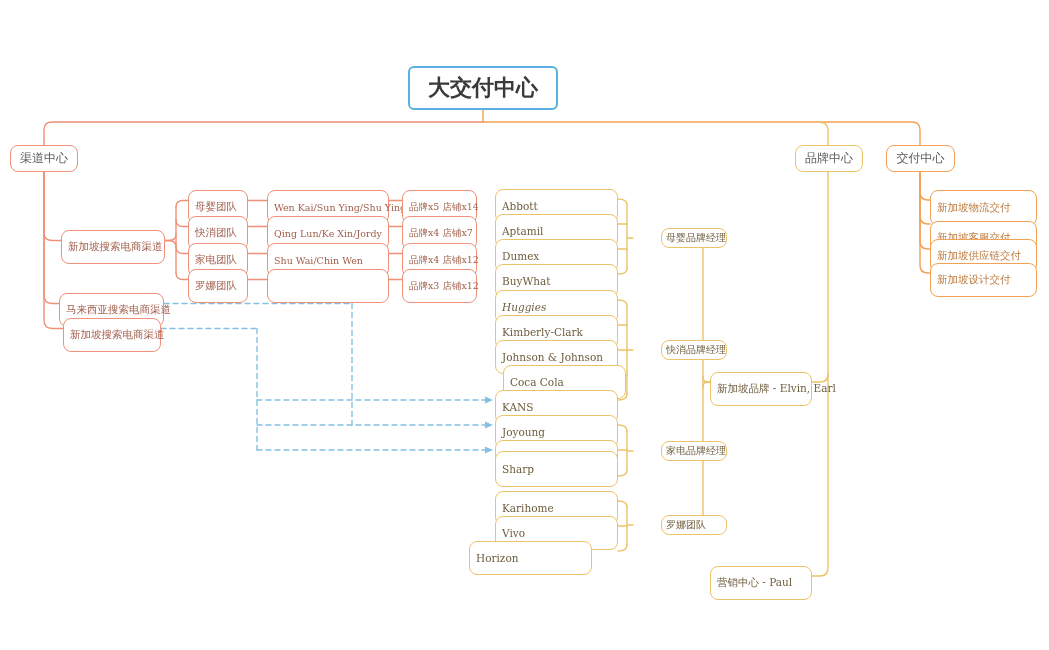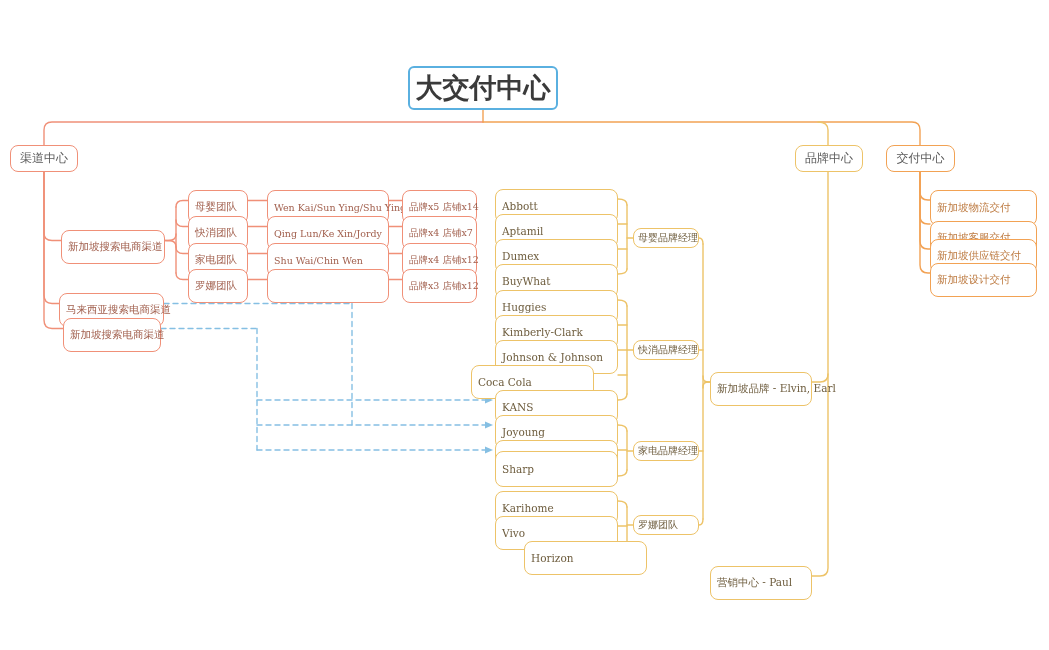"大交付中心" .title { font-size: 27px -> 22px }
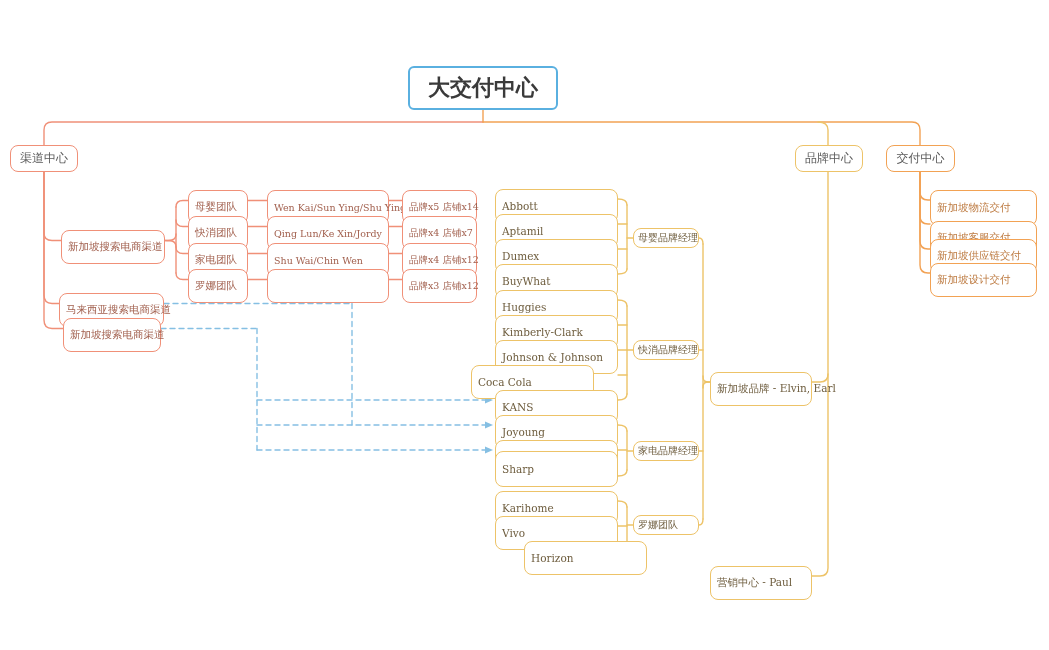"母婴品牌经理" .mgr { margin-left: none -> 28px }
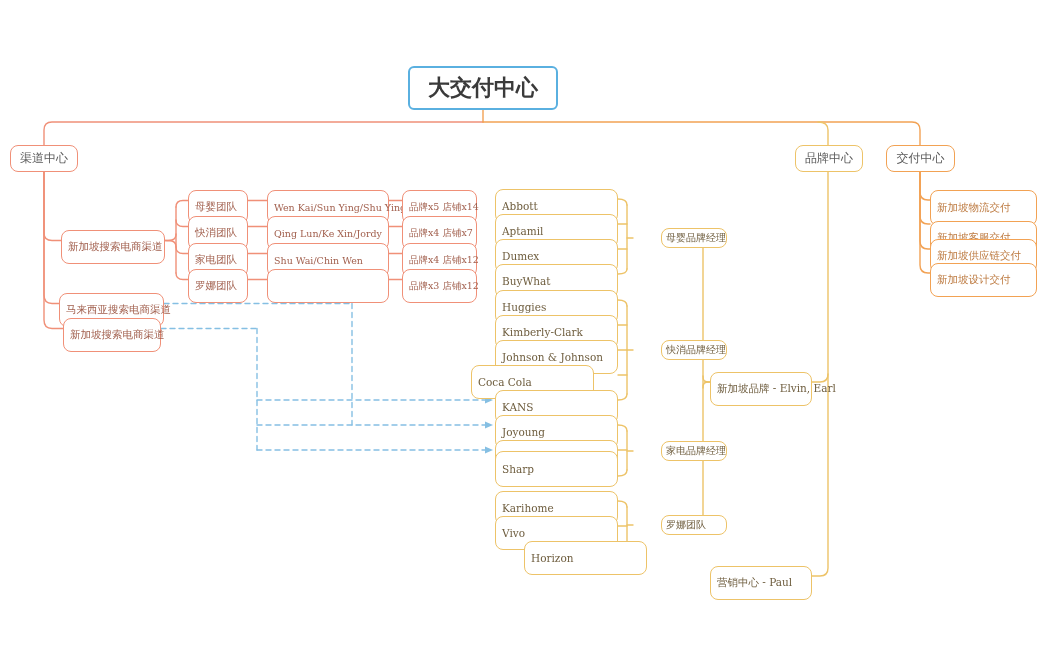"Huggies" div.node { font-style: none -> italic }
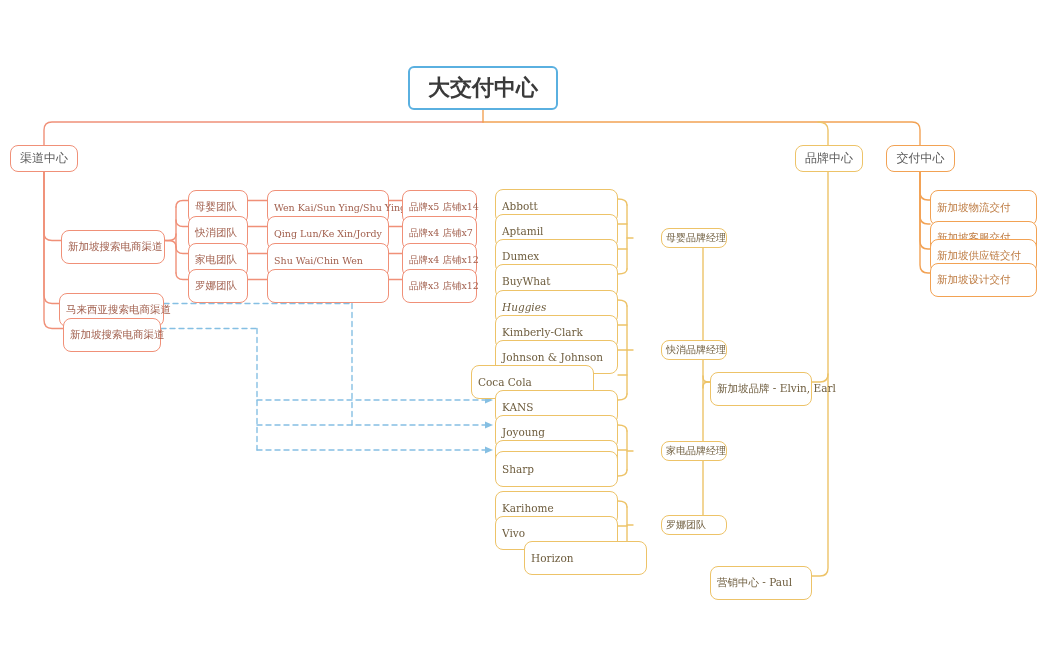"Coca Cola" div.node { left: 471px -> 503px }
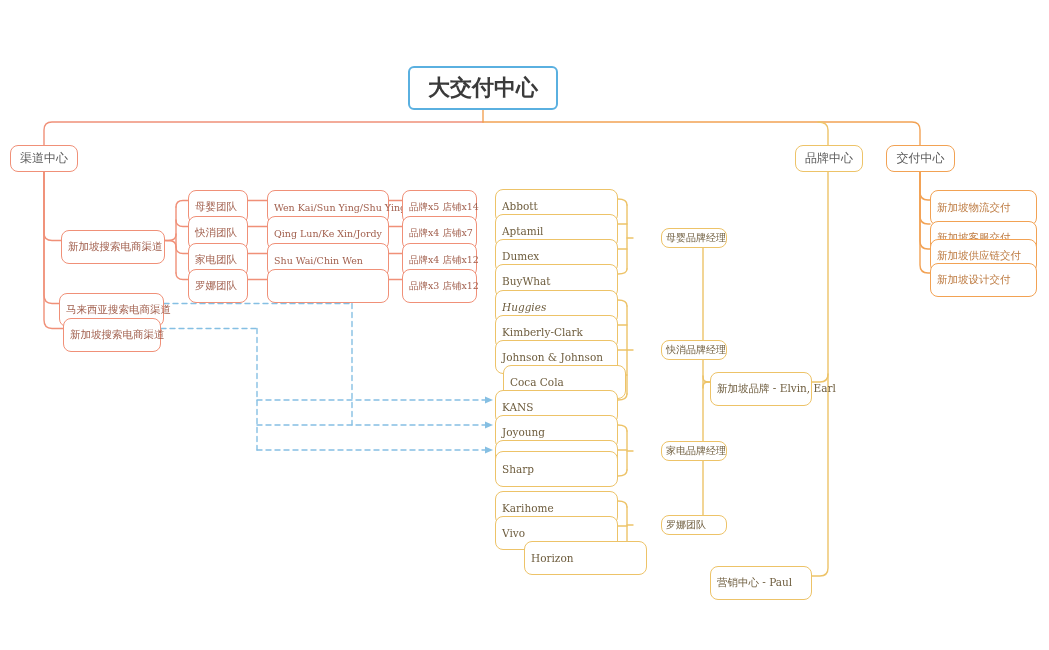"Horizon" div.node { left: 524px -> 469px }
